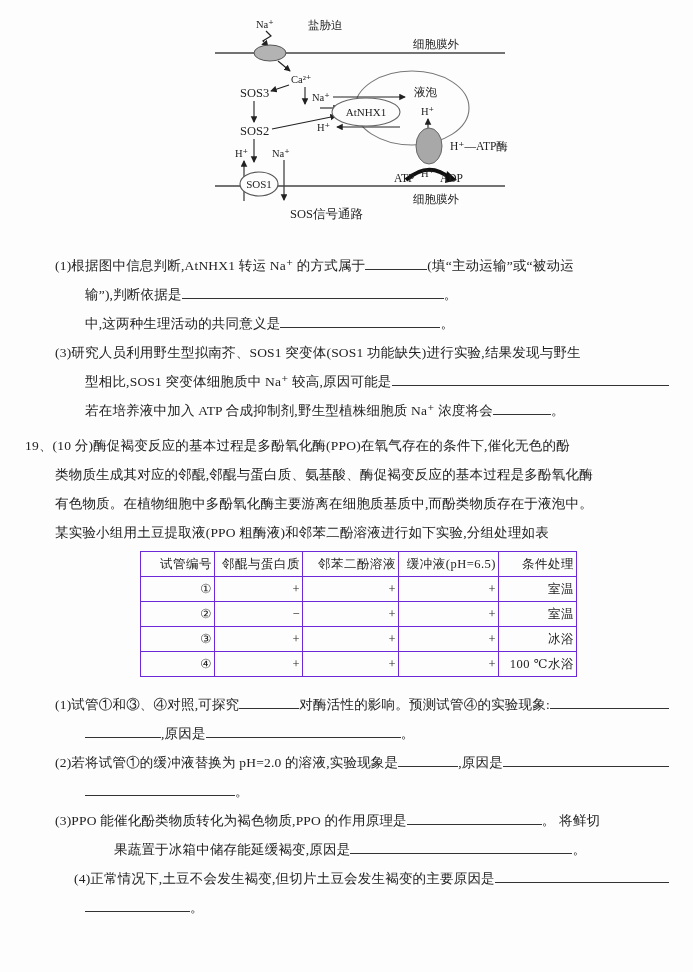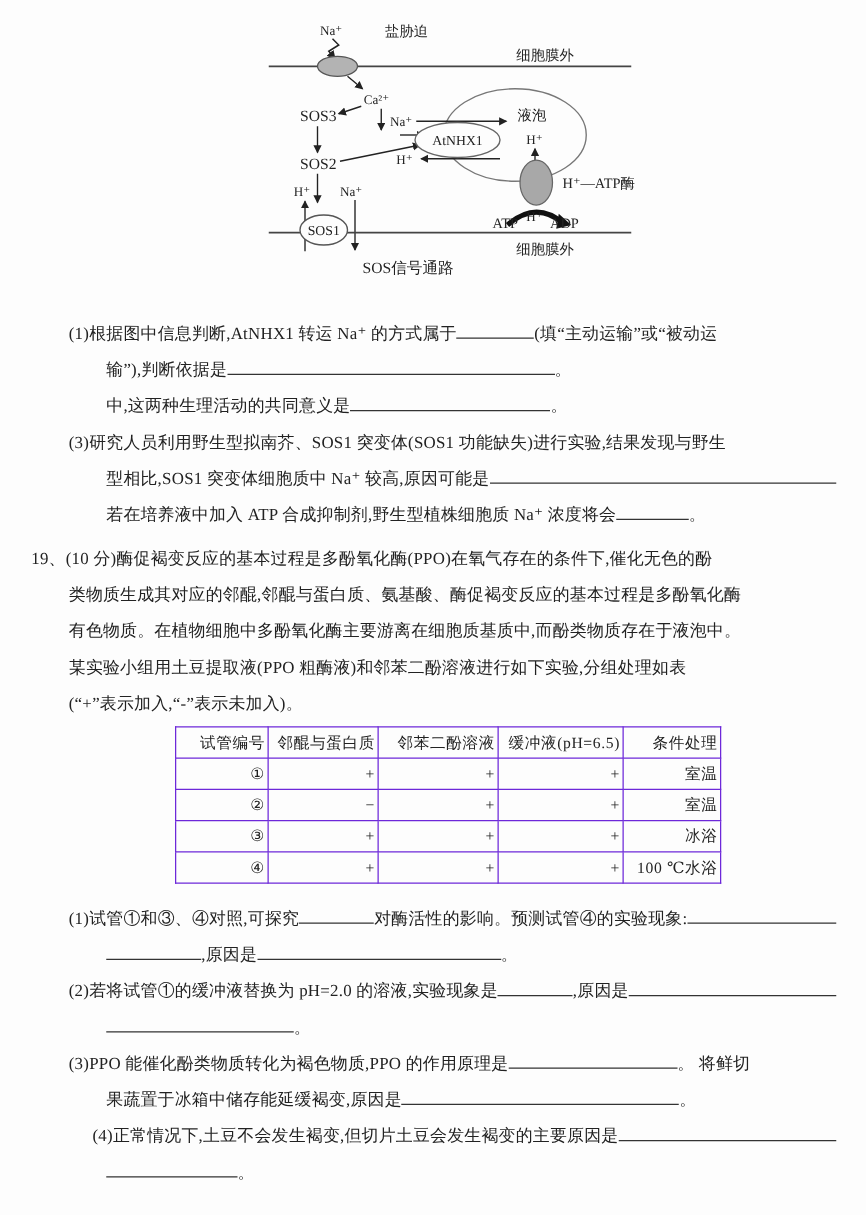"(“+”表示加入,“-”表示未加入)。" div.textline { html: <div><span>(“+”表示加入,“-”表示未加入)。</span></div> -> none }
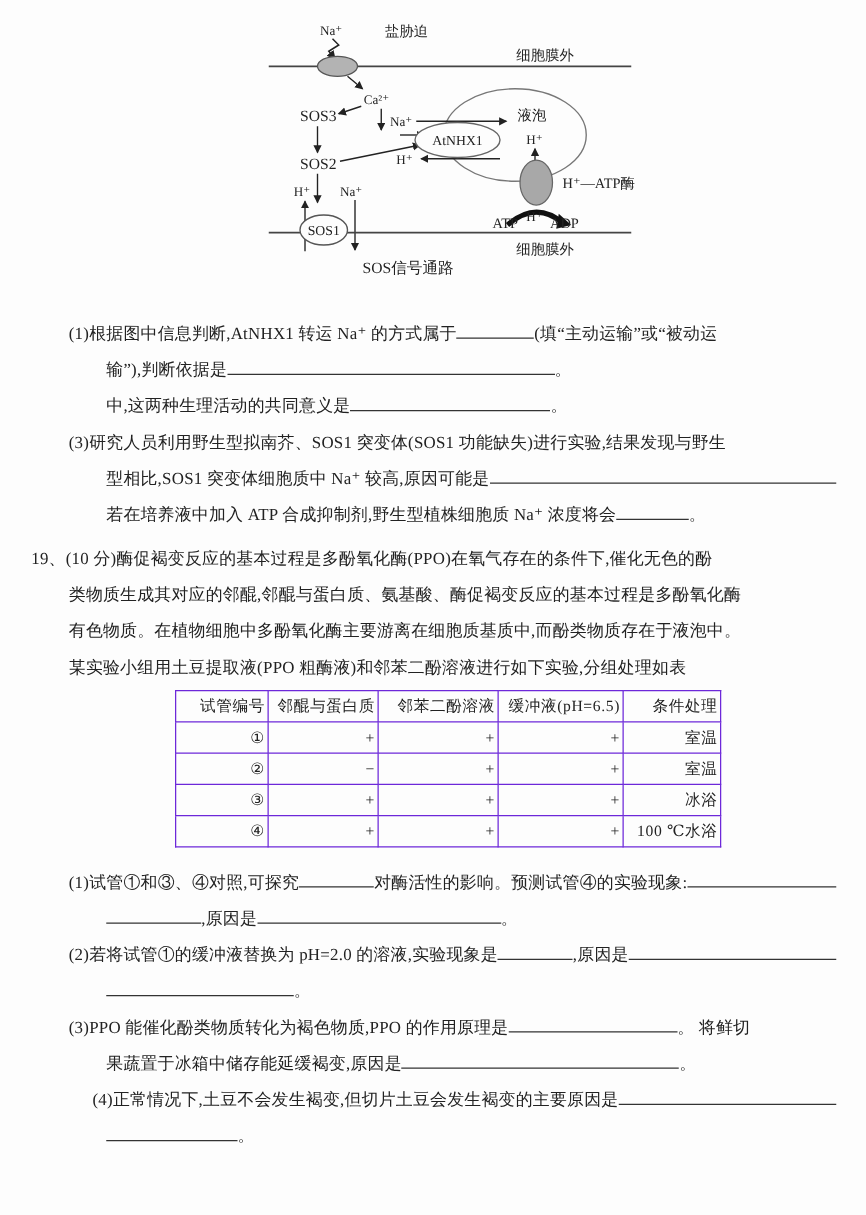"果蔬置于冰箱中储存能延缓褐变,原因是" div.textline { padding-left: 85px -> 114px }
